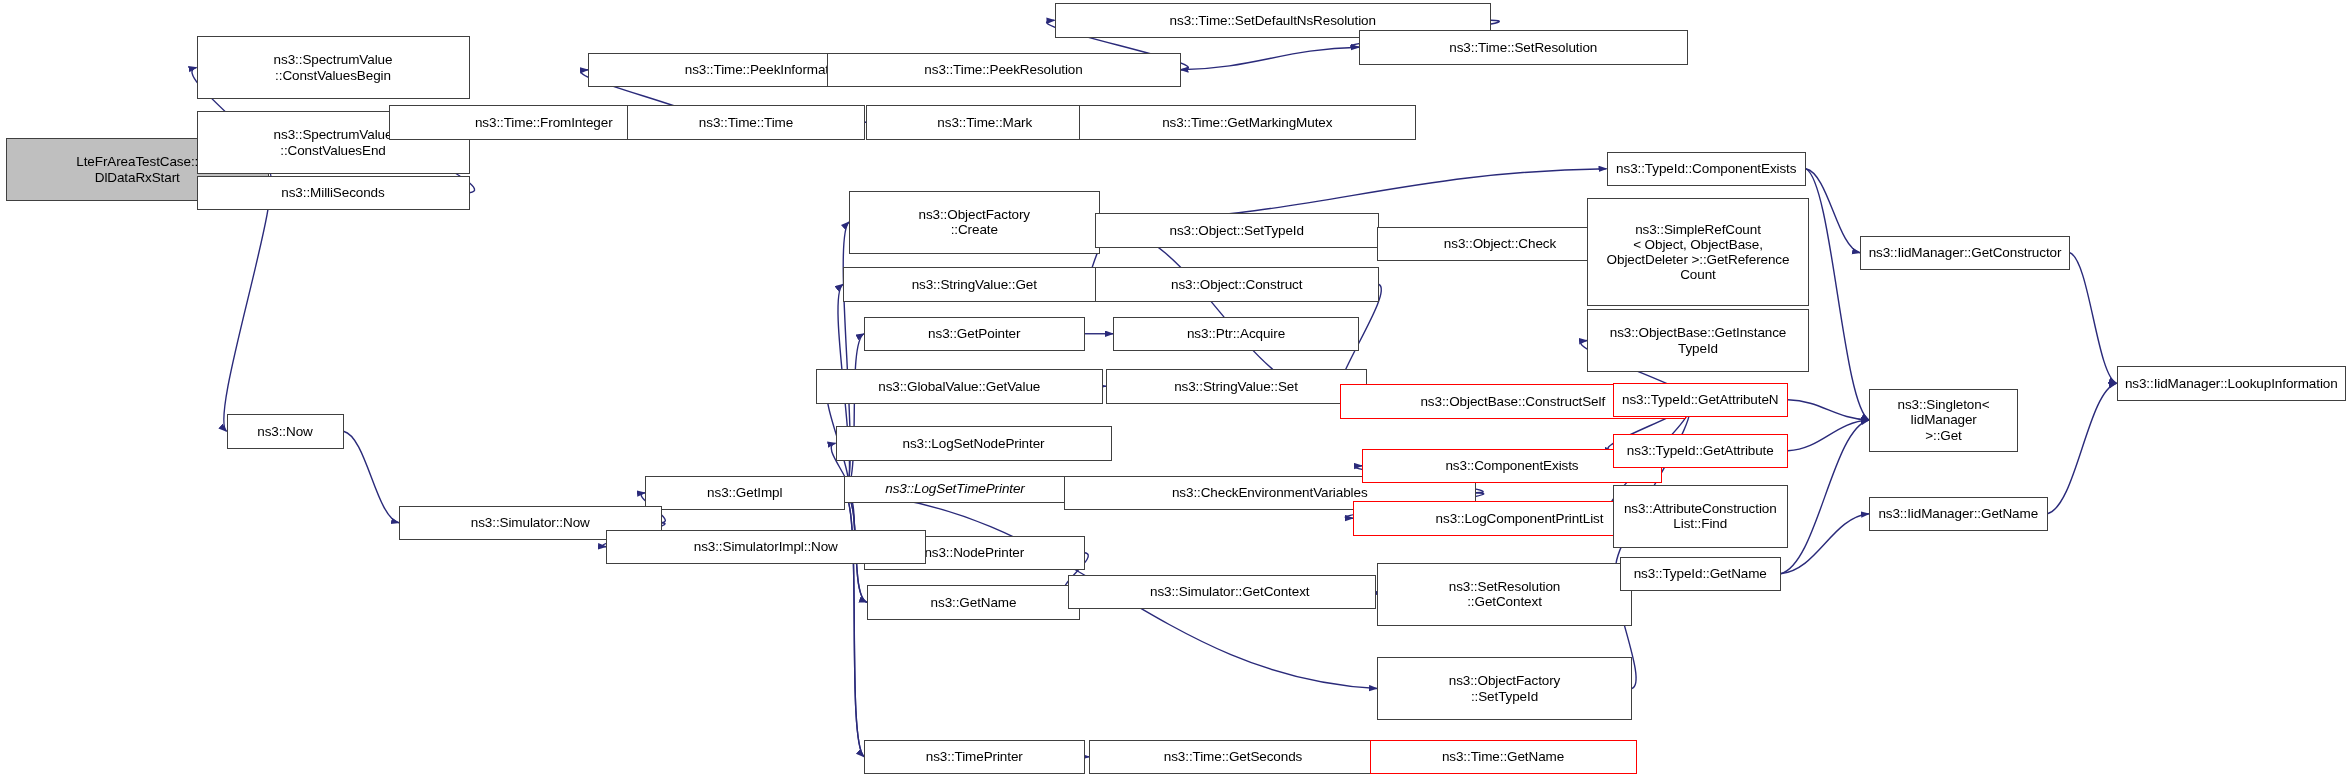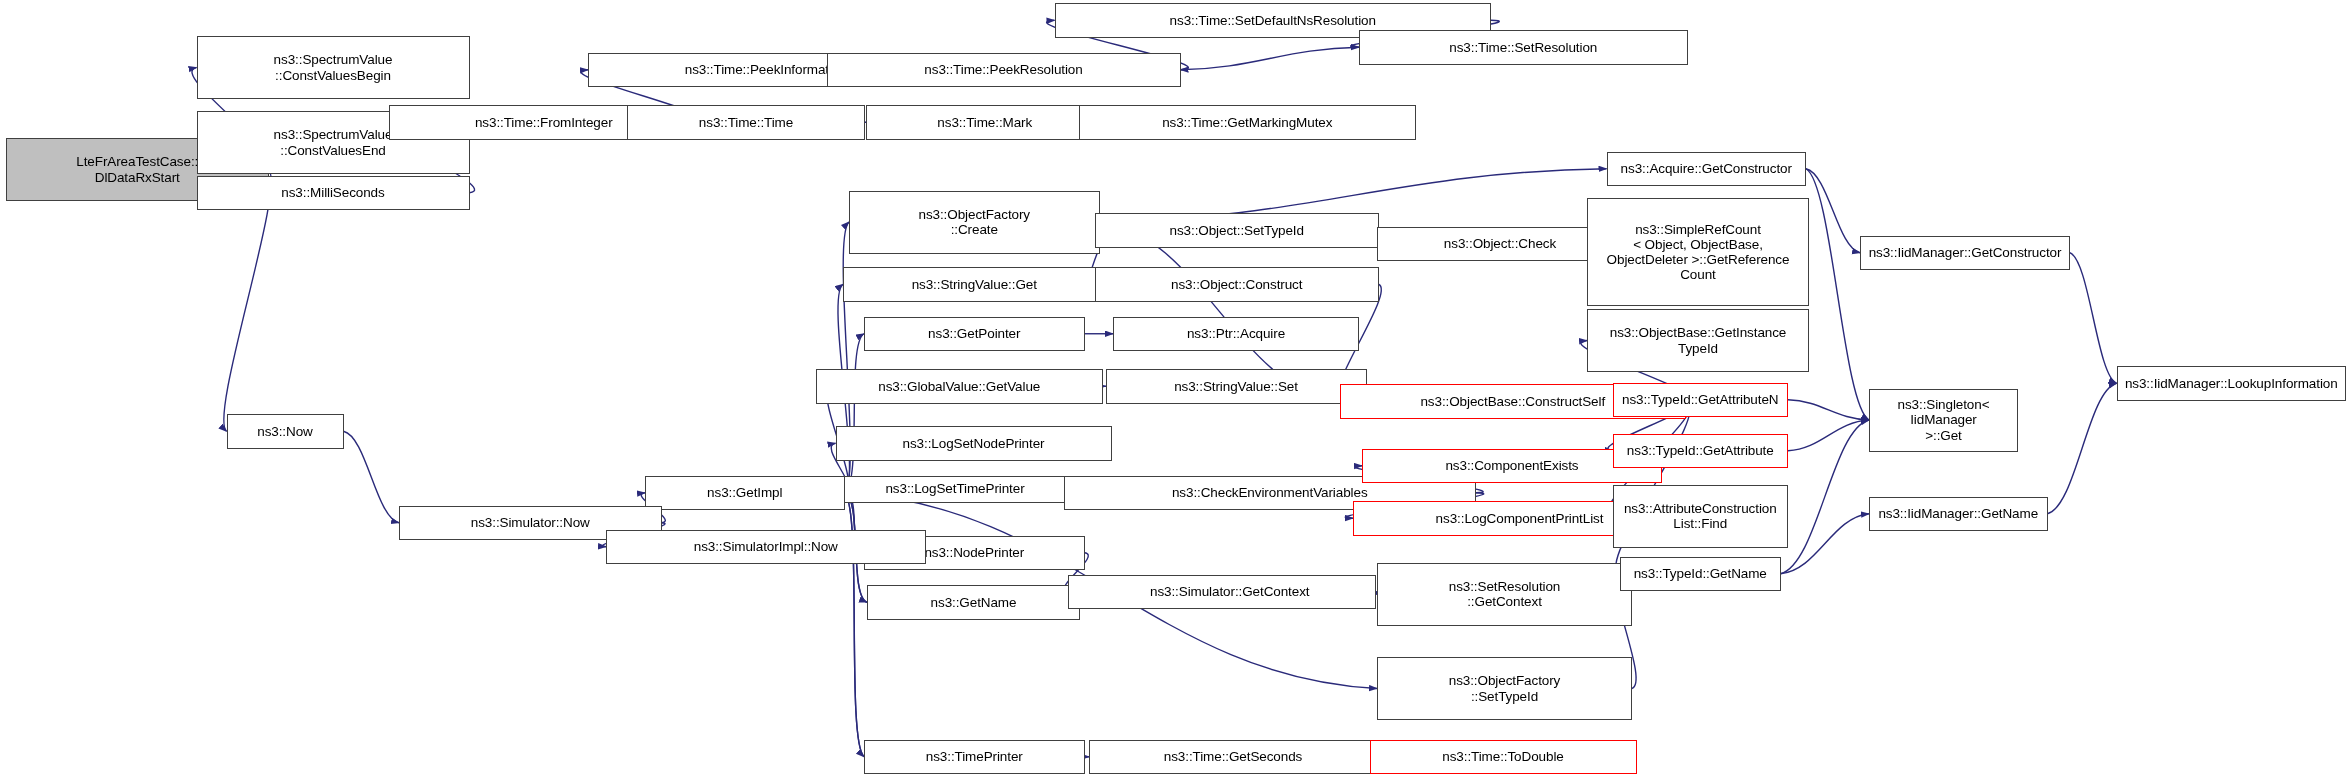"ns3::Acquire::GetConstructor" span { text: ns3::Acquire::GetConstructor -> ns3::TypeId::ComponentExists }
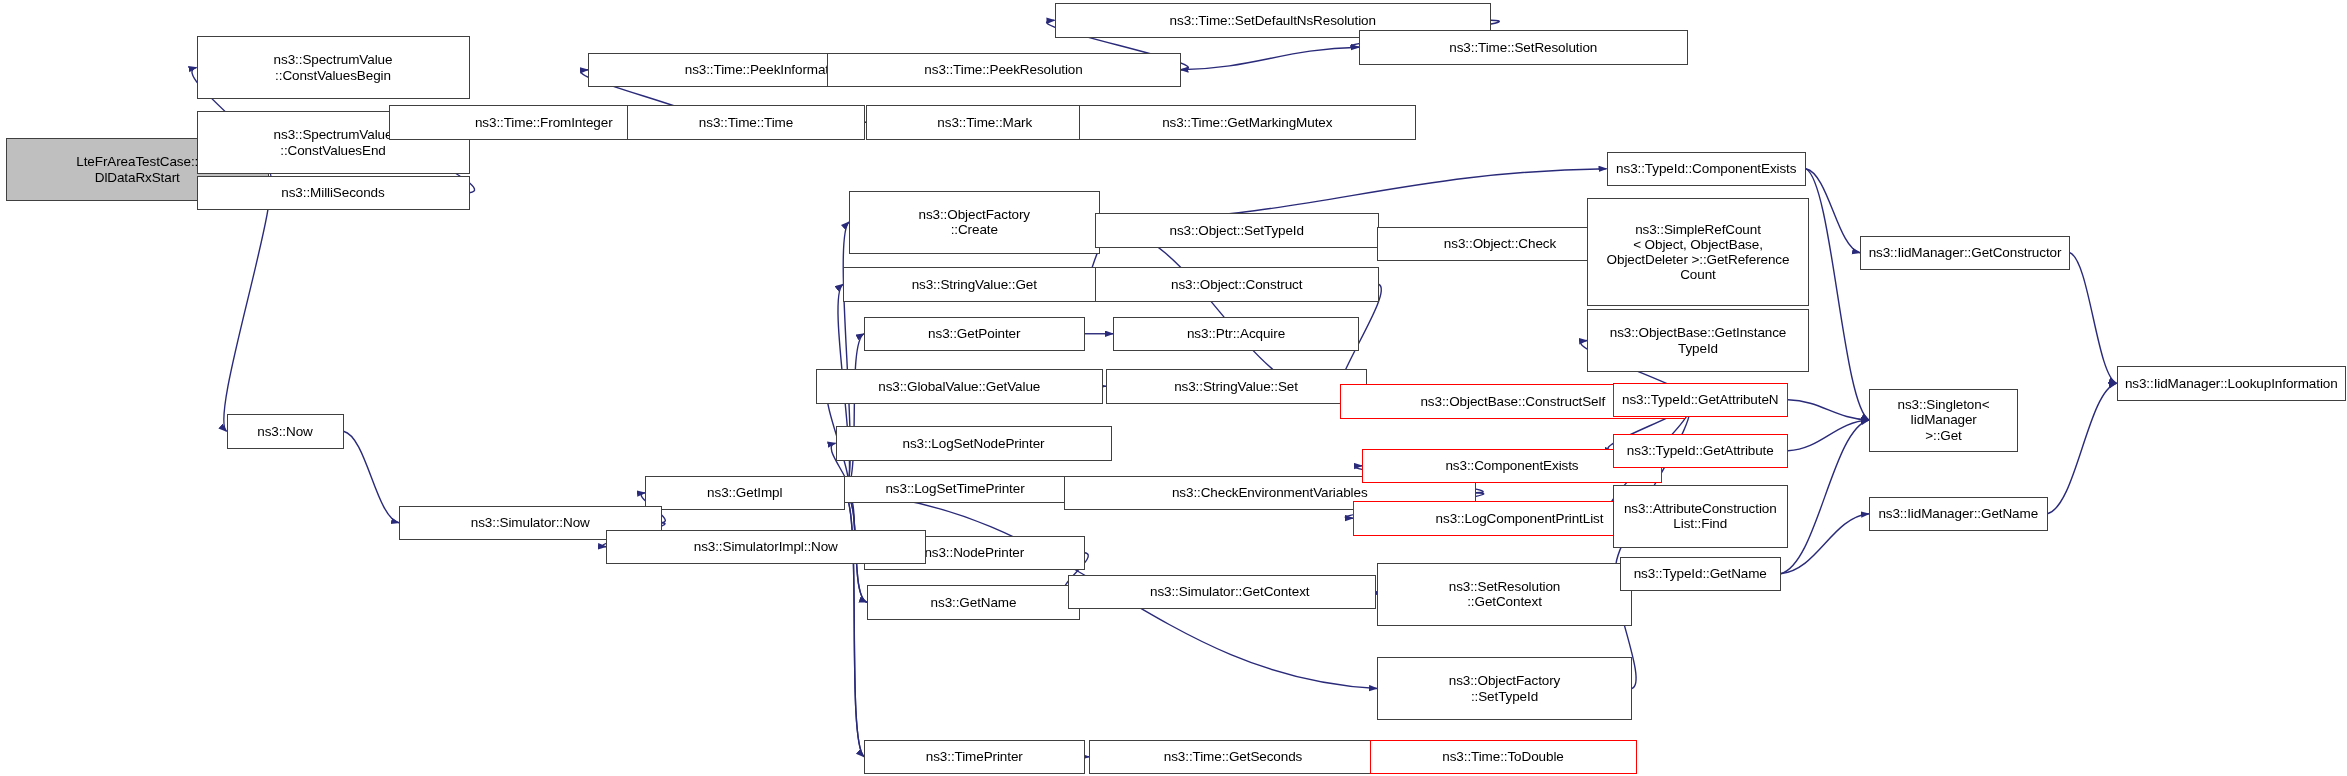"ns3::LogSetTimePrinter" div.node { font-style: none -> italic }
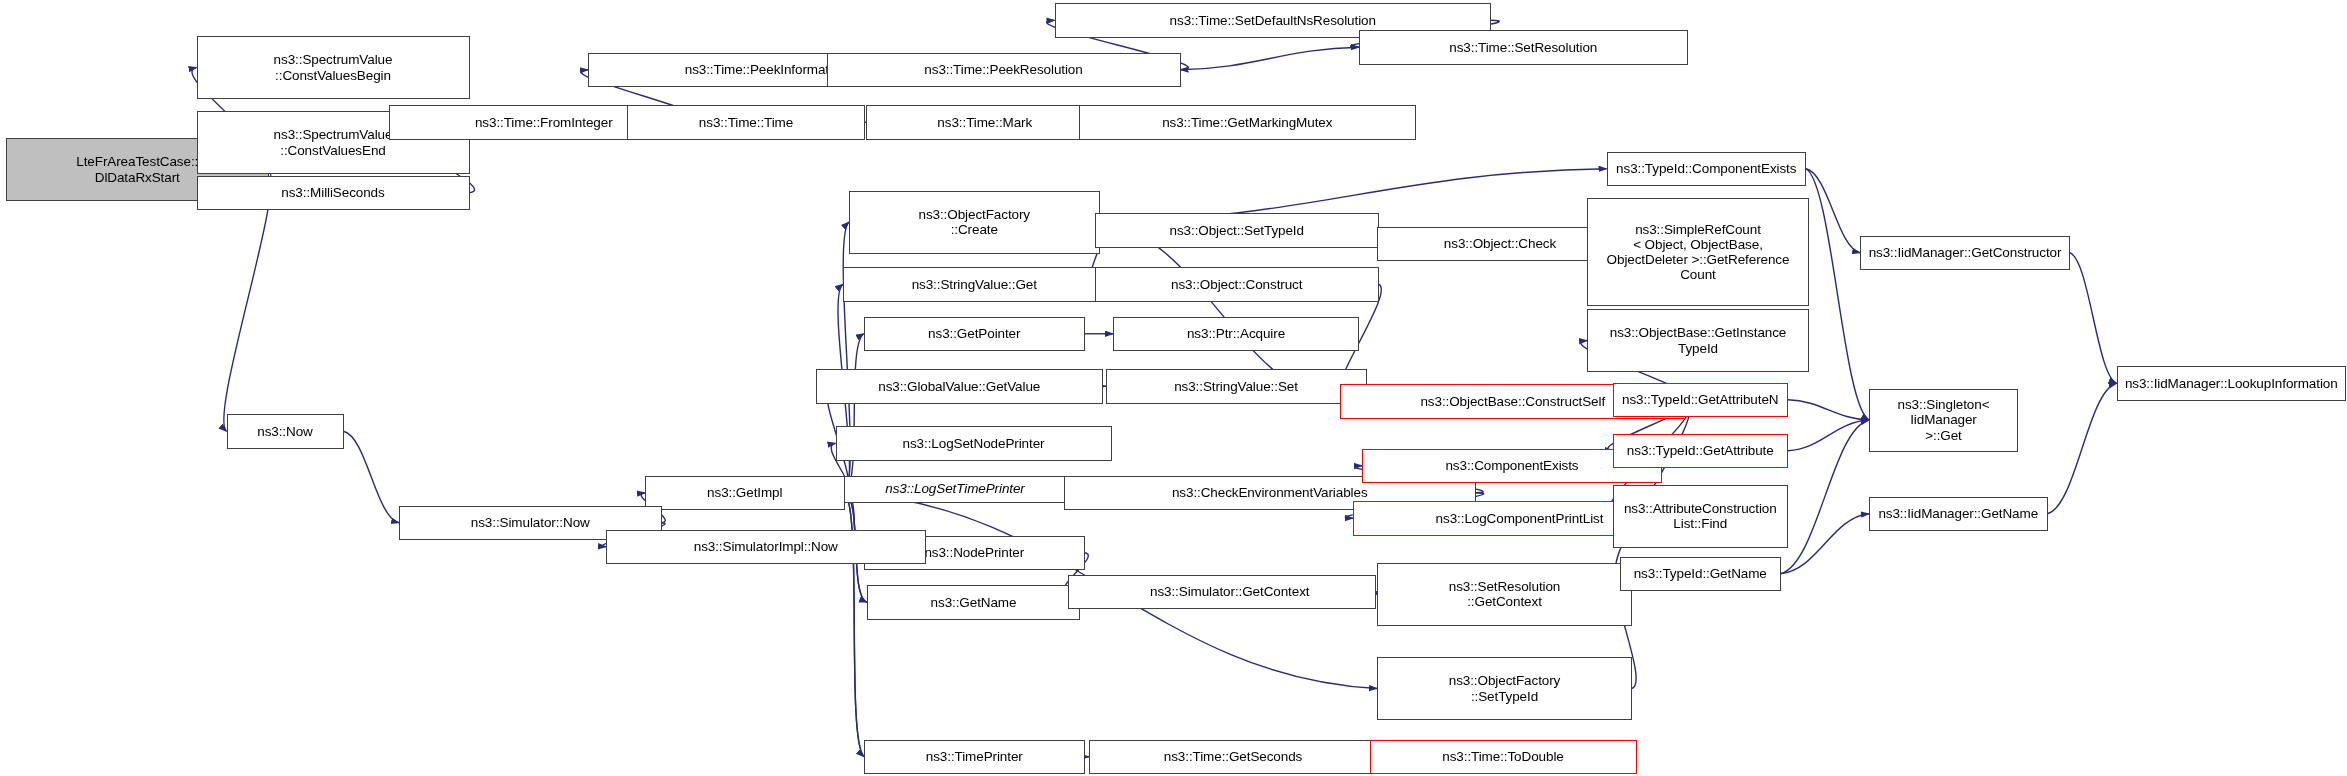"ns3::Time::ToDouble" span { text: ns3::Time::ToDouble -> ns3::Time::GetName }
